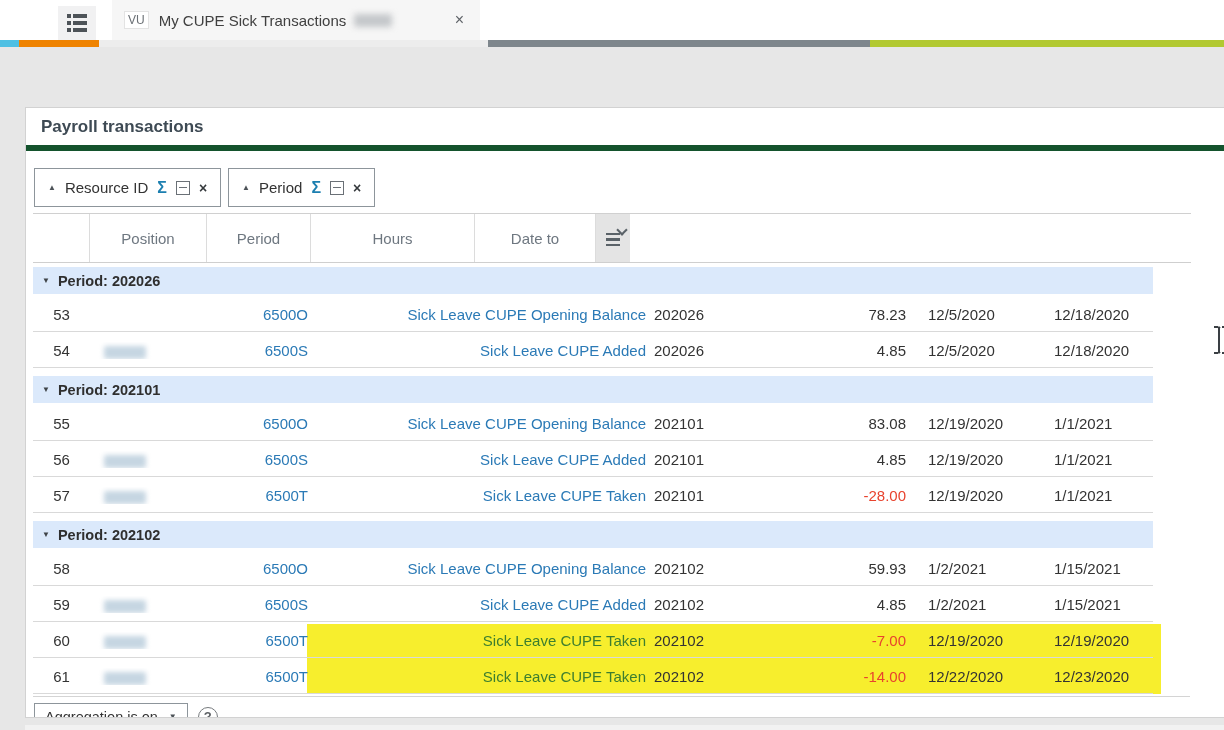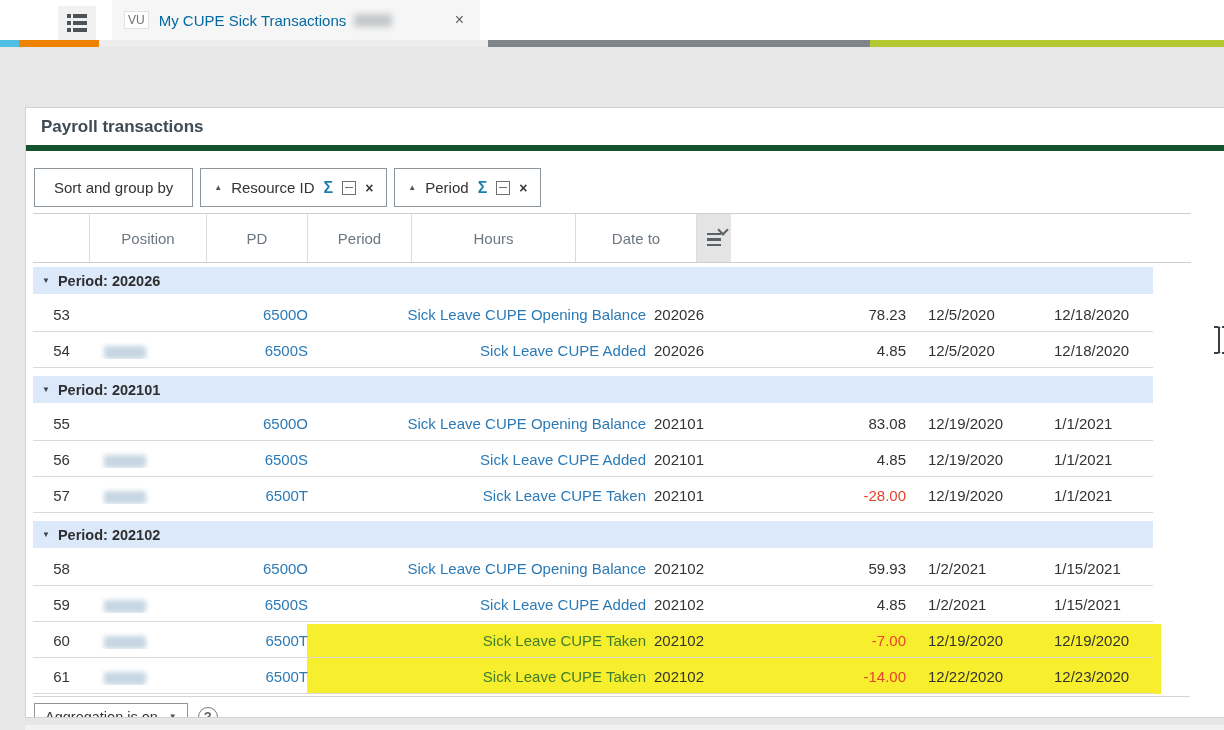"My CUPE Sick Transactions" .tab-title { color: #0369a1 -> #404040 }
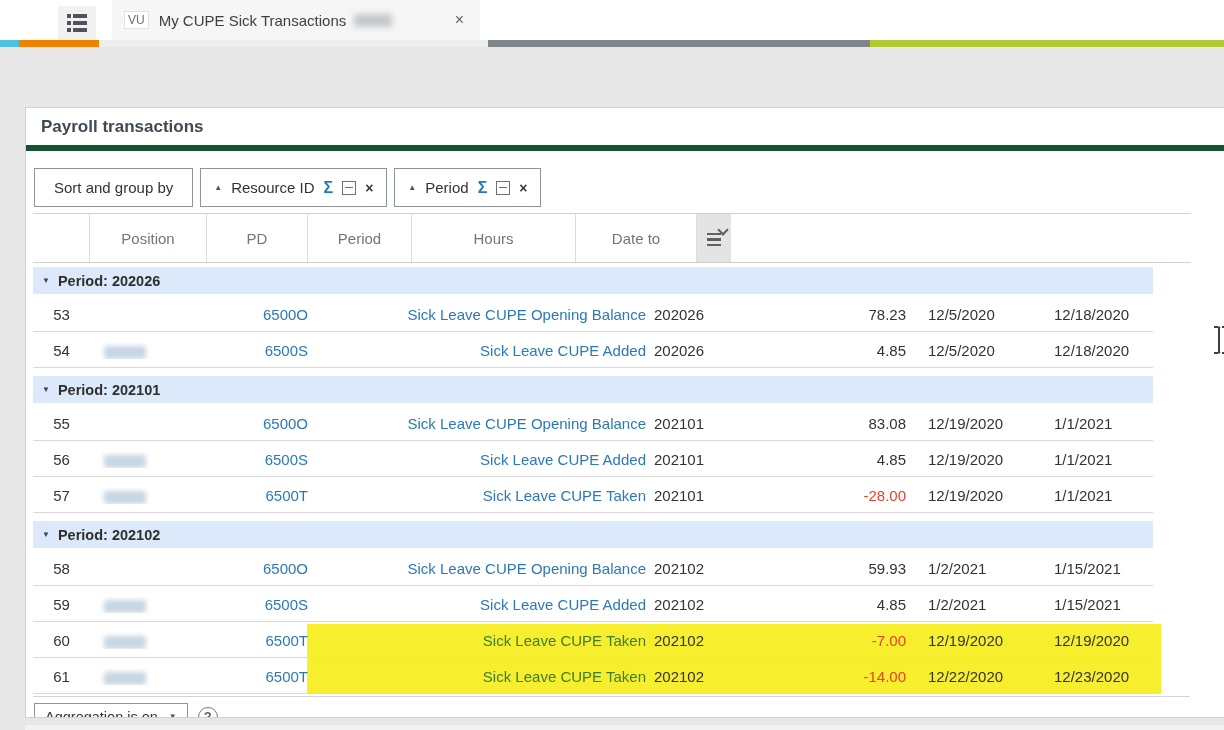"Sort and group by" div.tb-btn { html: <div>Sort and group by</div> -> none }
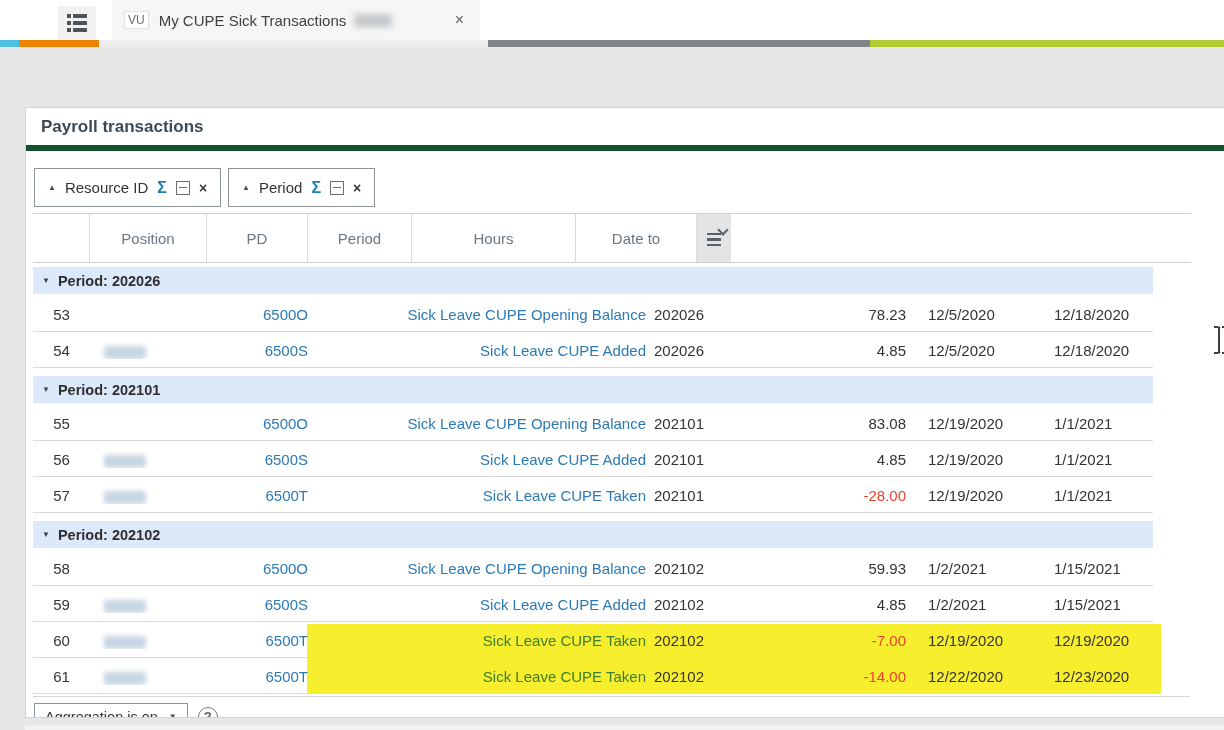"PD" div.th { html: <div>PD</div> -> none }
